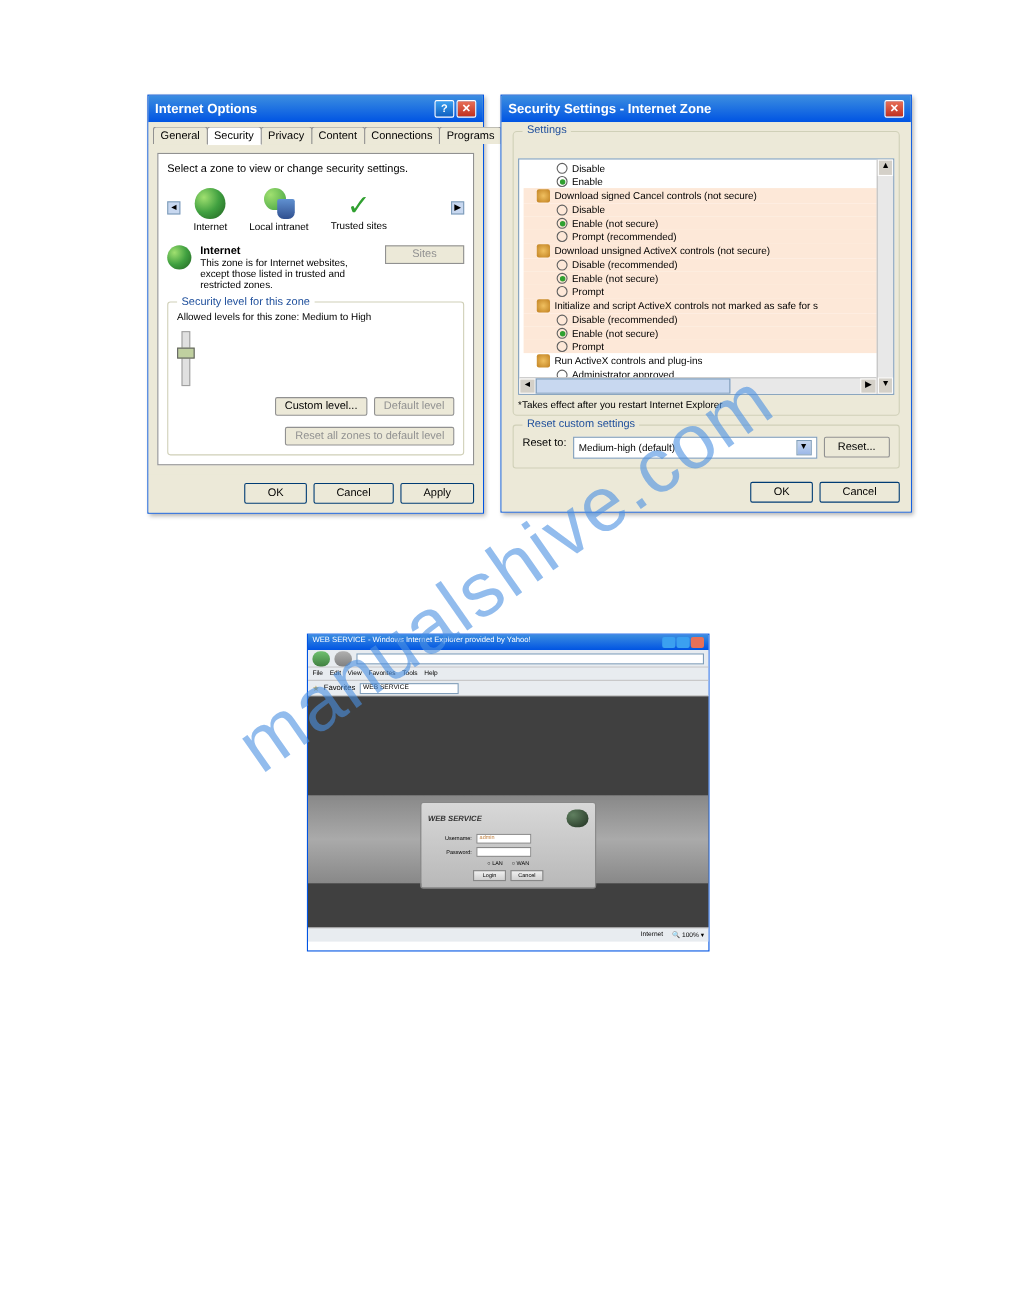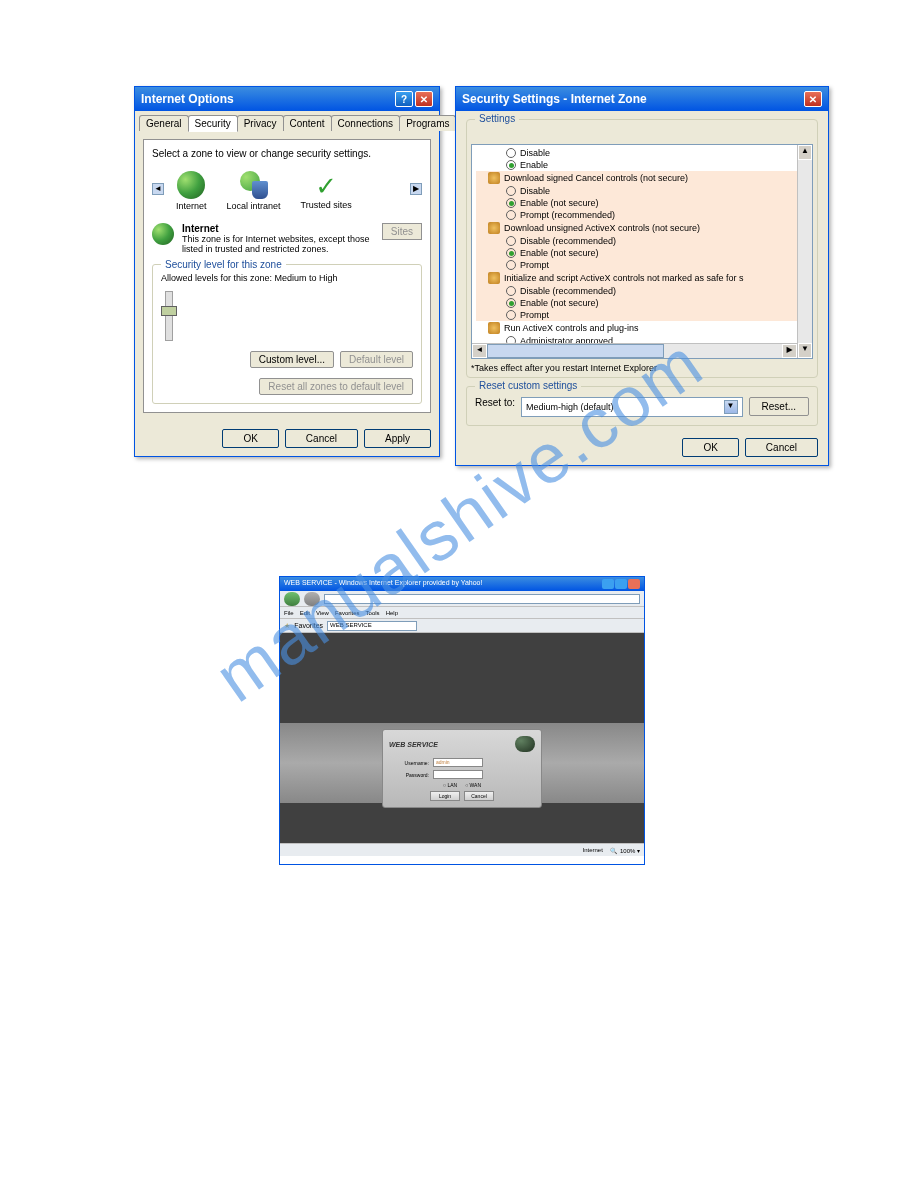"Sites" .sites-btn { padding: 2px 8px -> 2px 24px }
